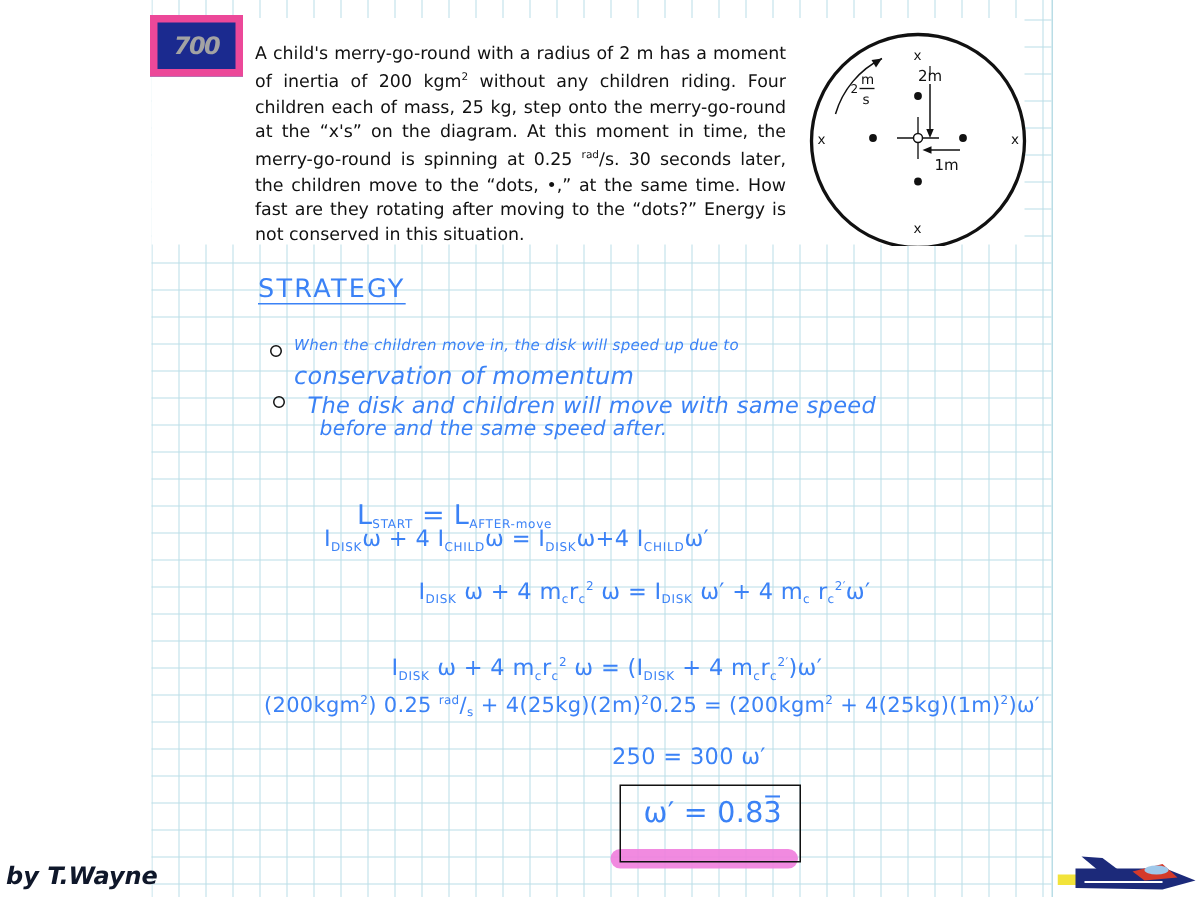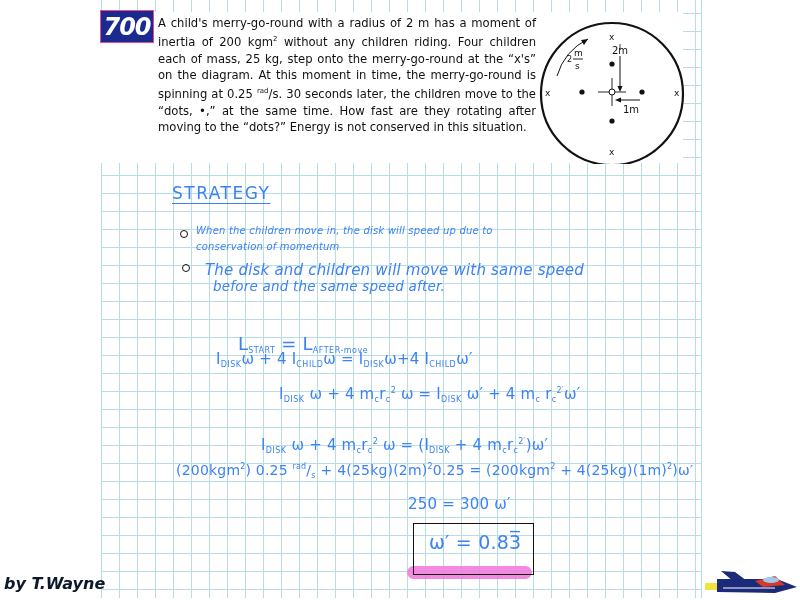"700" .badge { border: 1px solid #ec4899 -> 5px solid #ec4899; color: #ffffff -> #a3a3a3; font-size: 24px -> 16px }
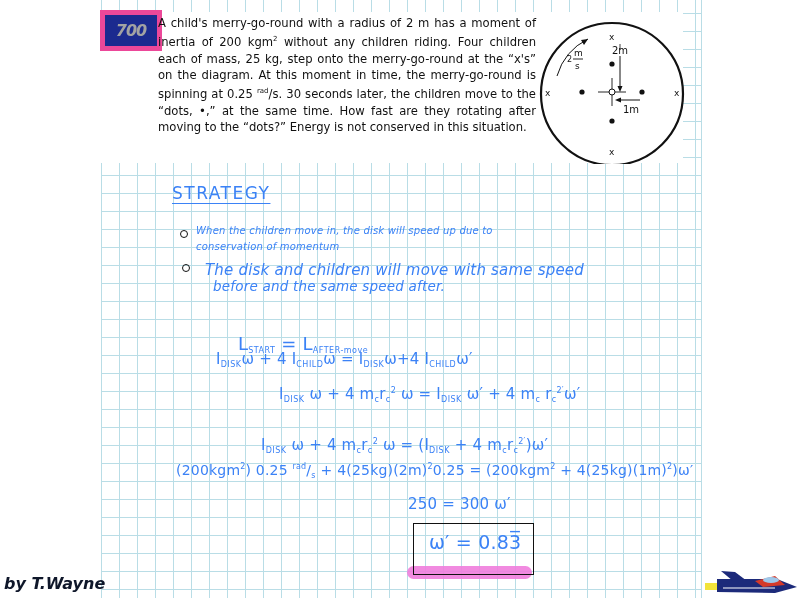"A child's merry-go-round with a" .problem-text p { margin: 0 -> 12px }
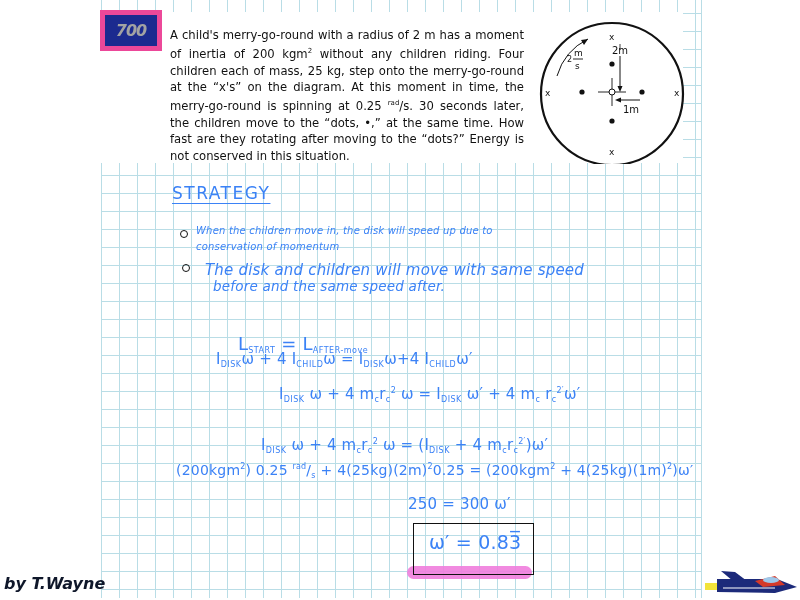"conservation of momentum" .b1b { font-size: 10px -> 16px }
